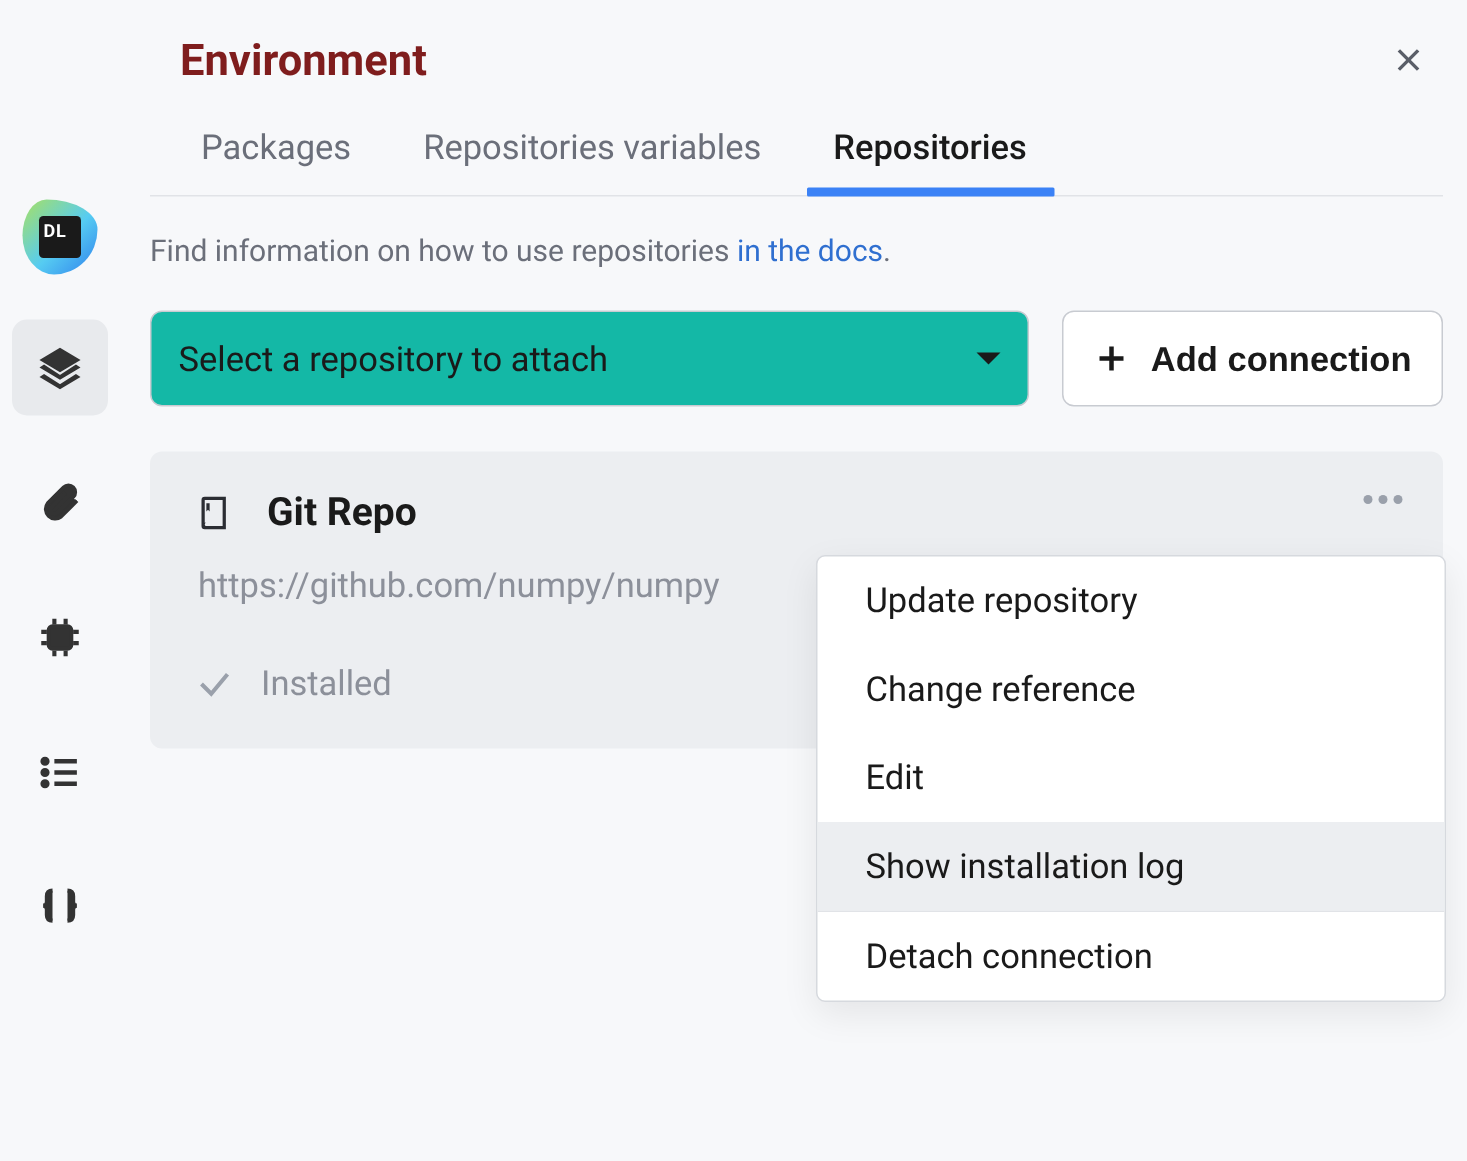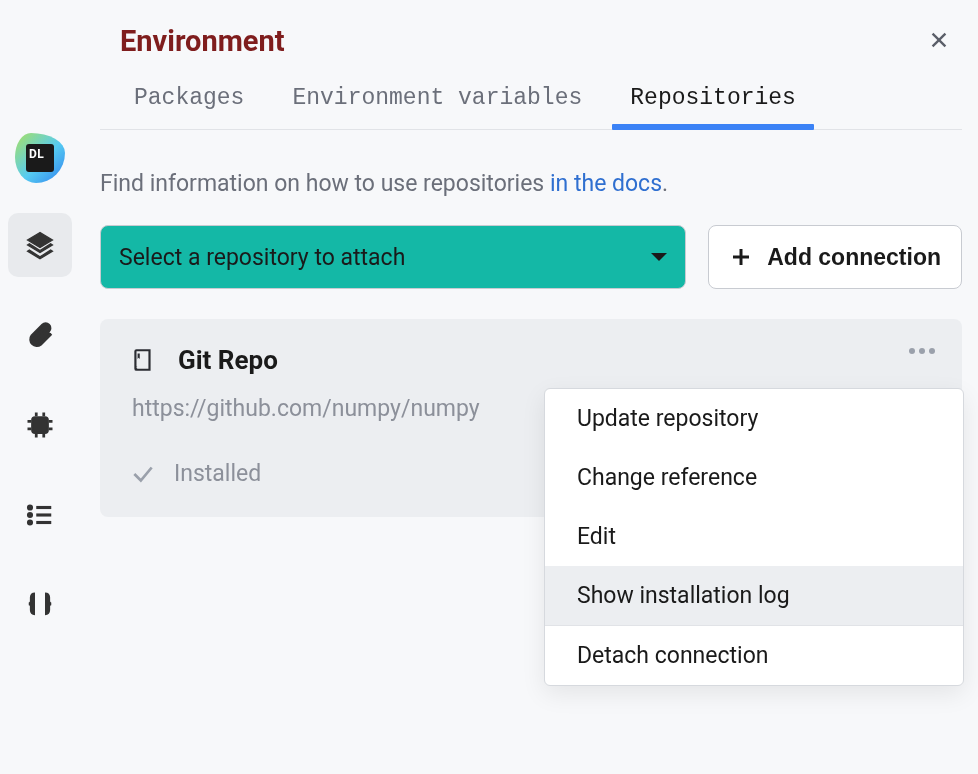"Packages" .tabs { font-family: Liberation Mono, monospace -> none }
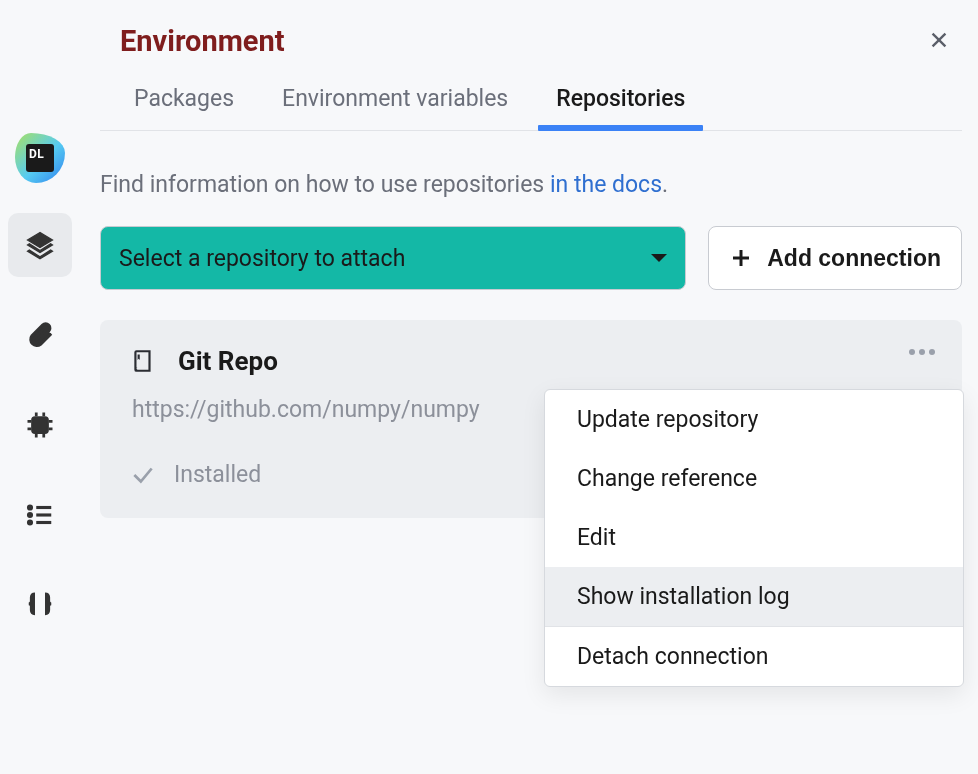"Environment variables" div.tab { text: Environment -> Repositories }
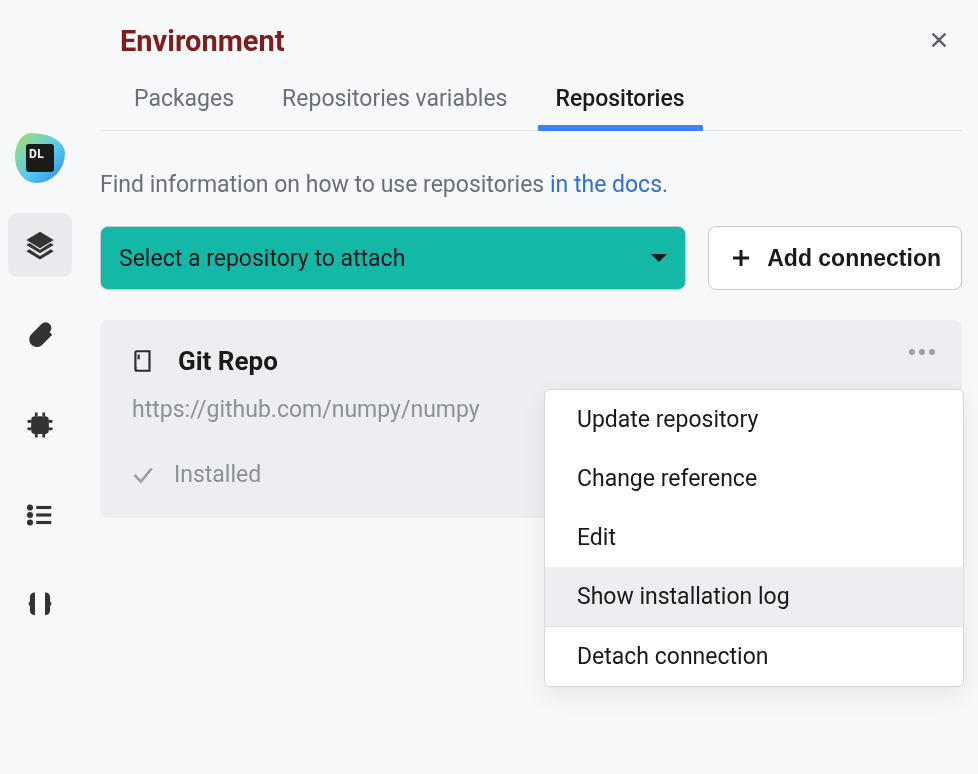"Find information on how to" .help-text { font-size: 23px -> 20px; margin-top: 16px -> none }
